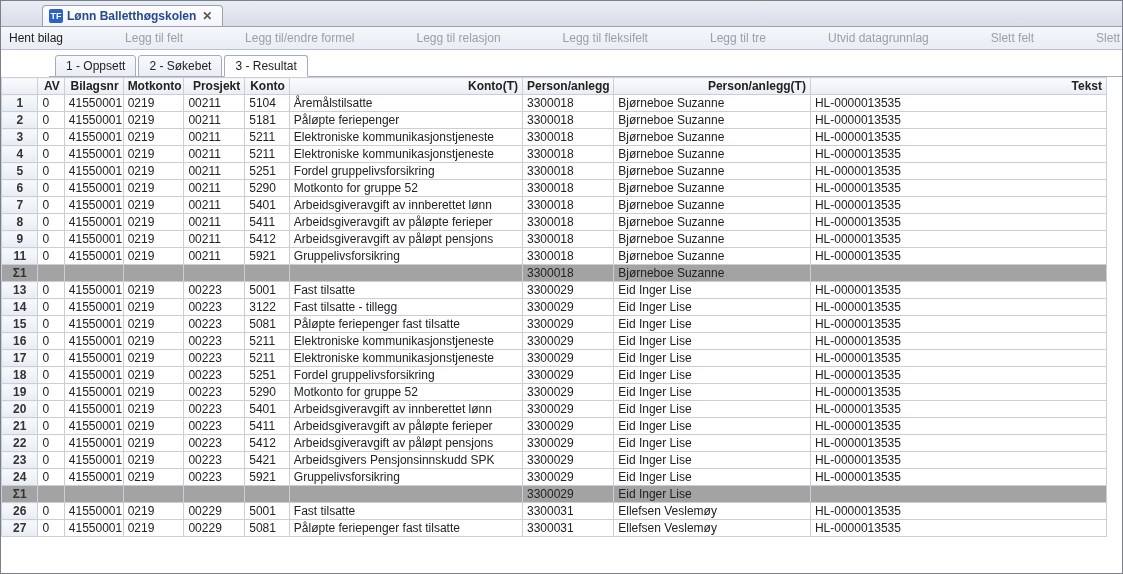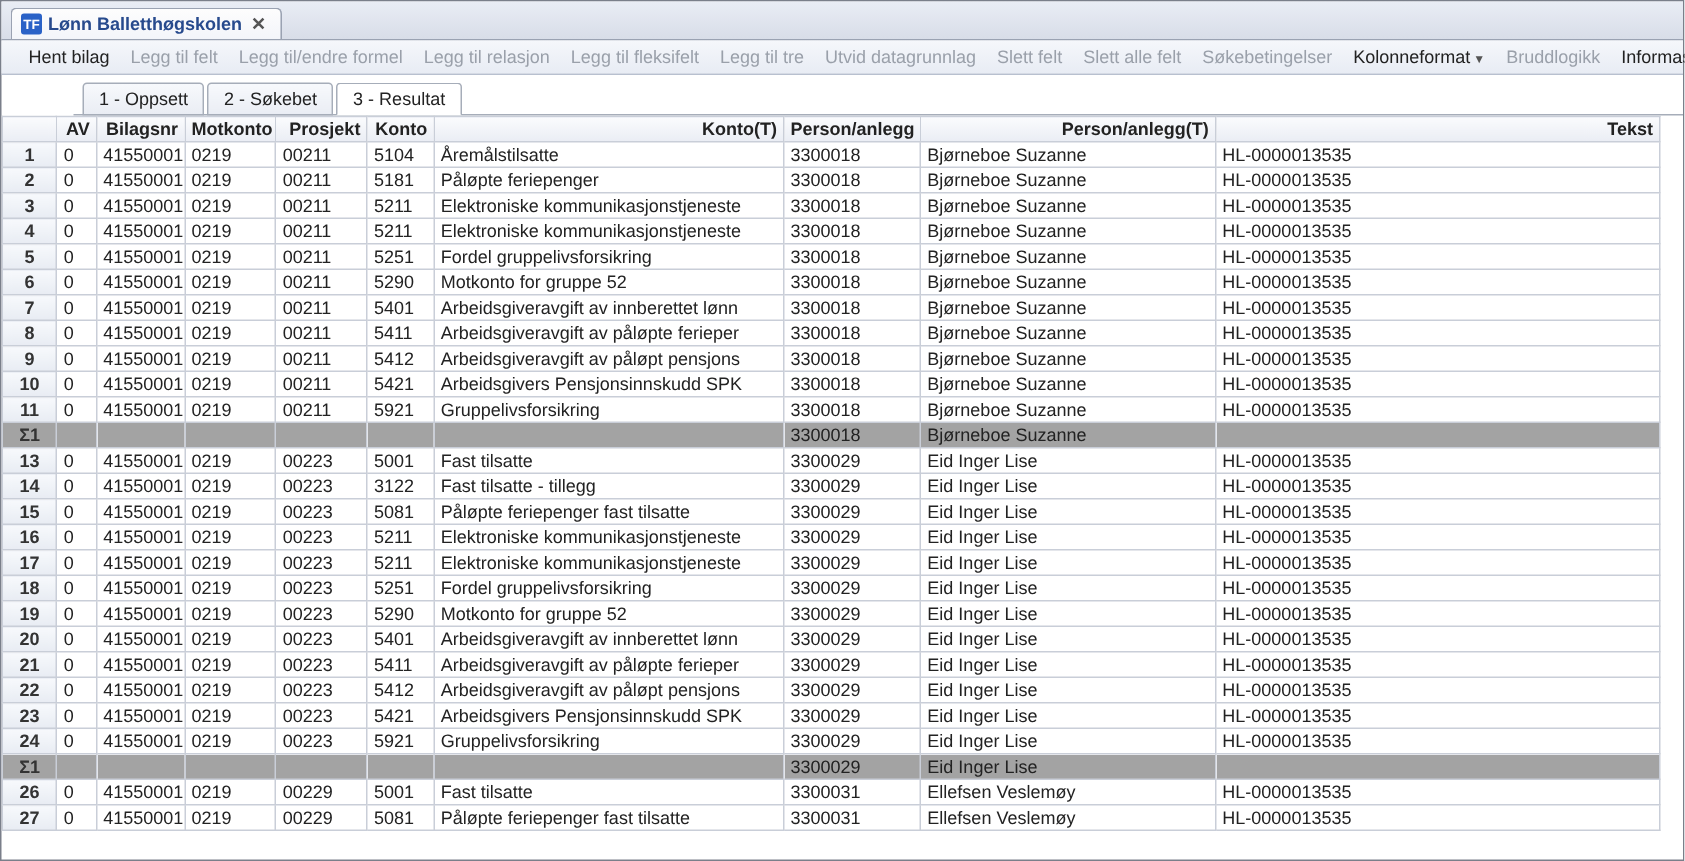"TF" .doc-tab { margin-left: none -> 35px }
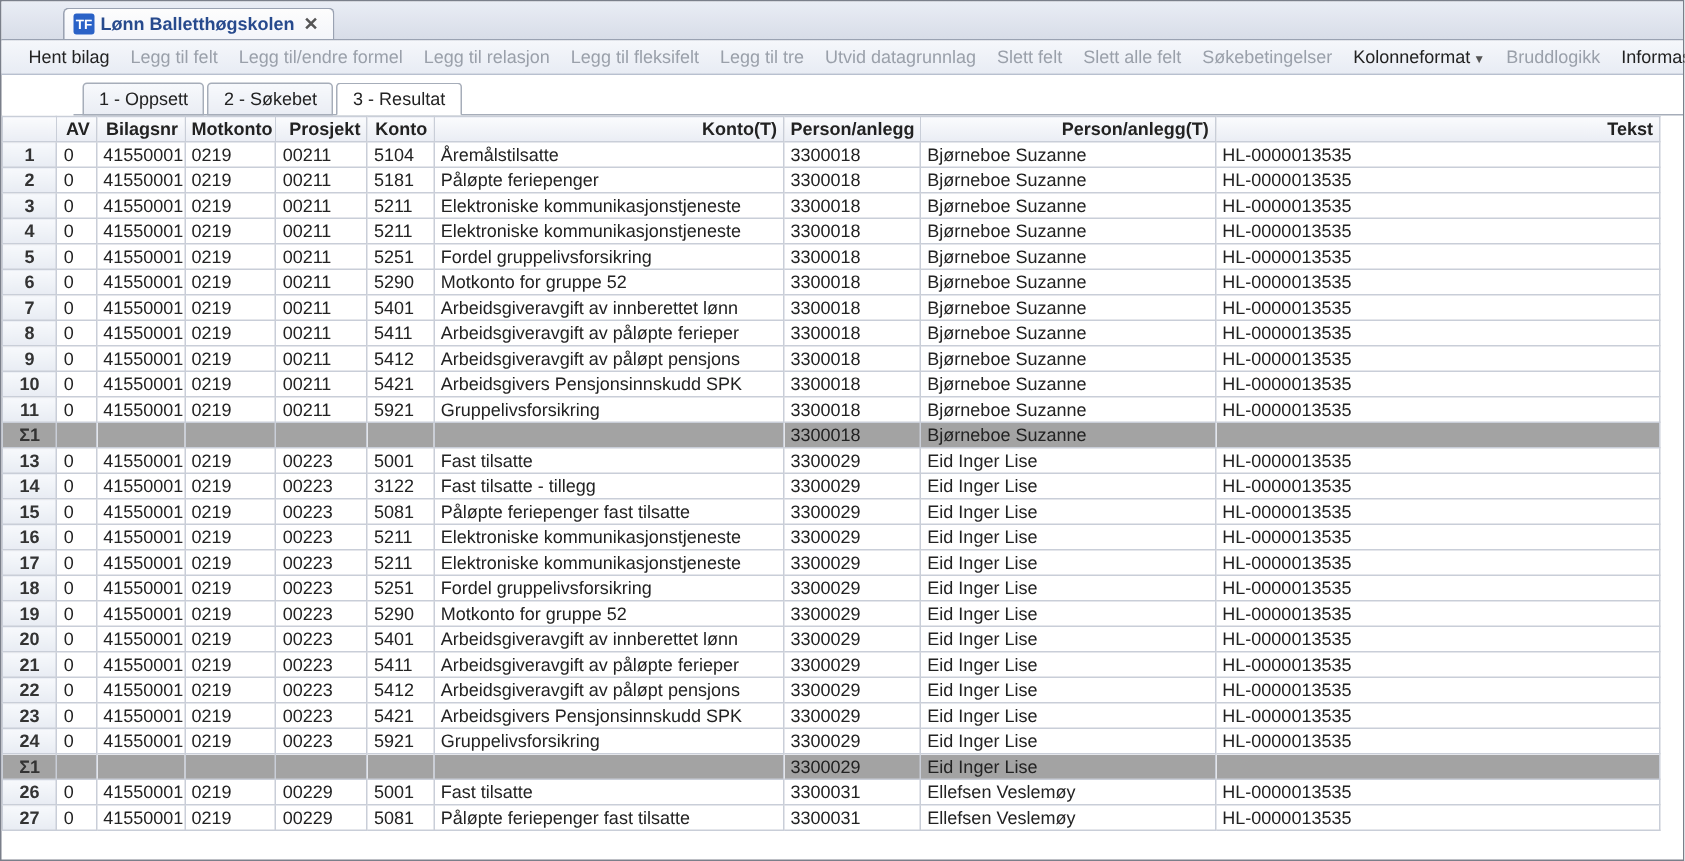"Hent bilag" .toolbar { padding: 4px 18px -> 4px 8px }
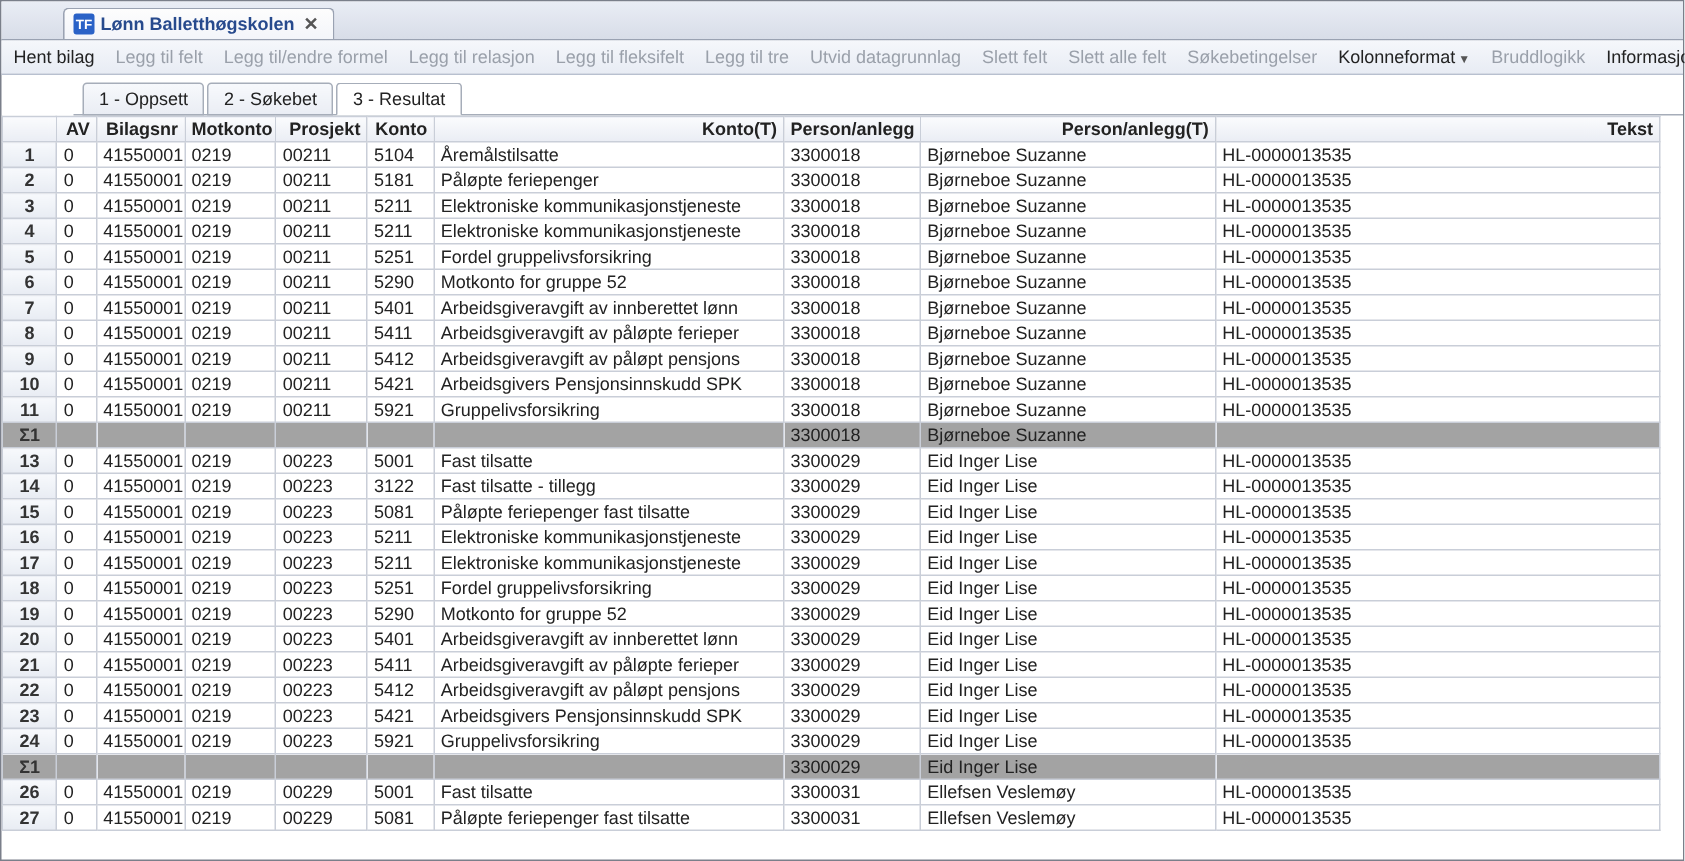"Legg til felt" .toolbar .btn.disabled { margin-left: none -> 48px }
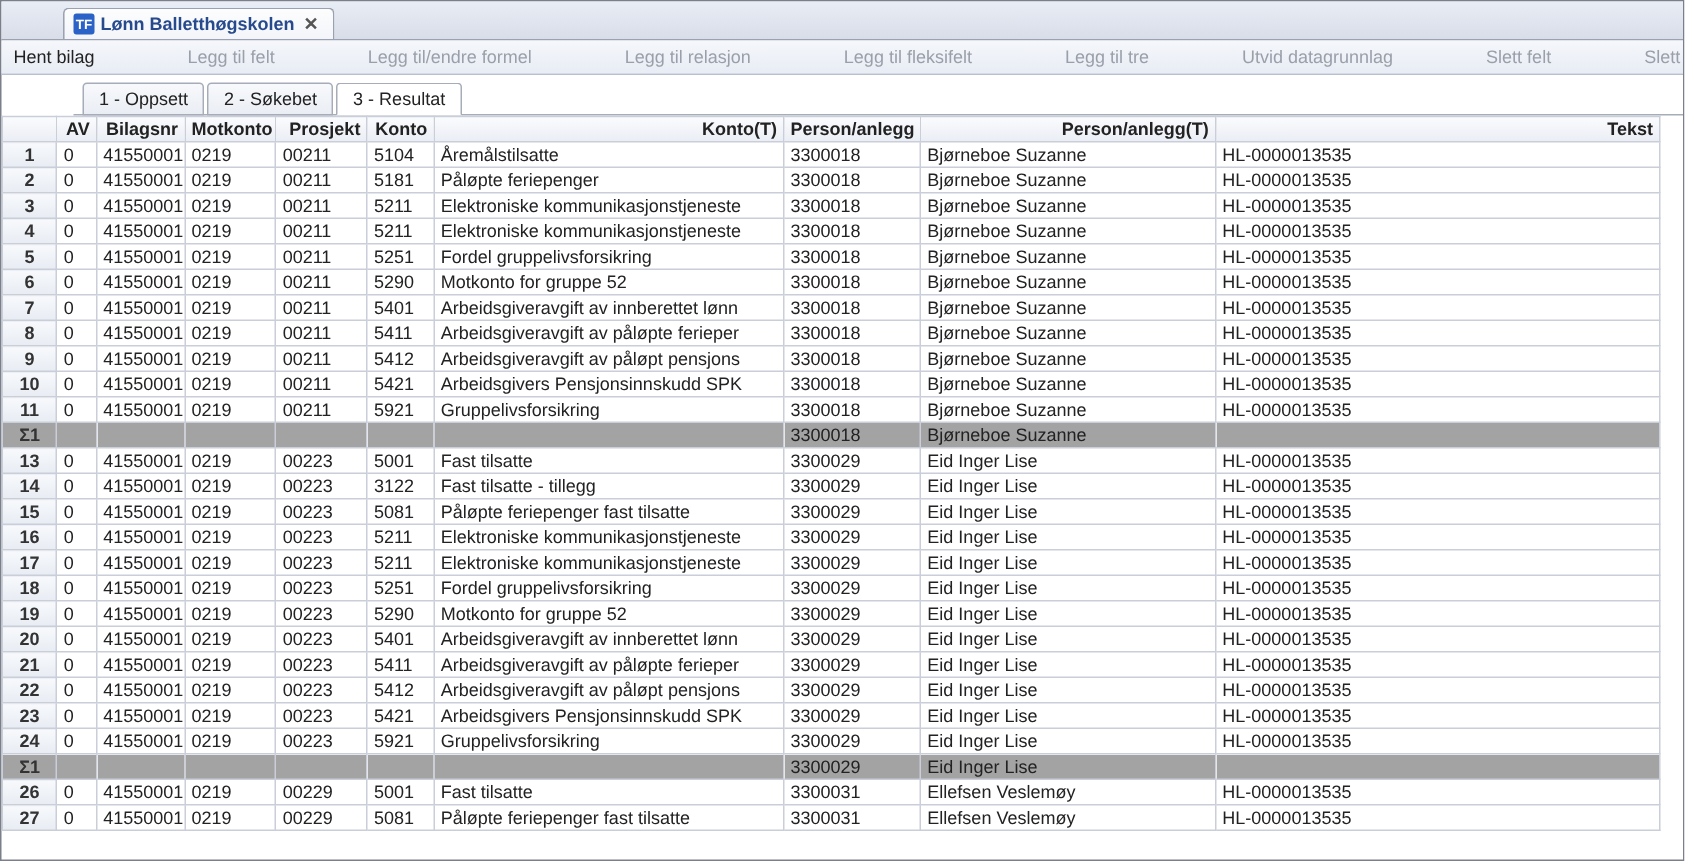"10" tr { html: <tr> <td>10</td> <td>0</td> <td>41550001</td> <td>0219</td> <td>00211</td> <td>5421</td> <td>Arbeidsgivers Pensjonsinnskudd SPK</td> <td>3300018</td> <td>Bjørneboe Suzanne</td> <td>HL-0000013535</td> </tr> -> none }
